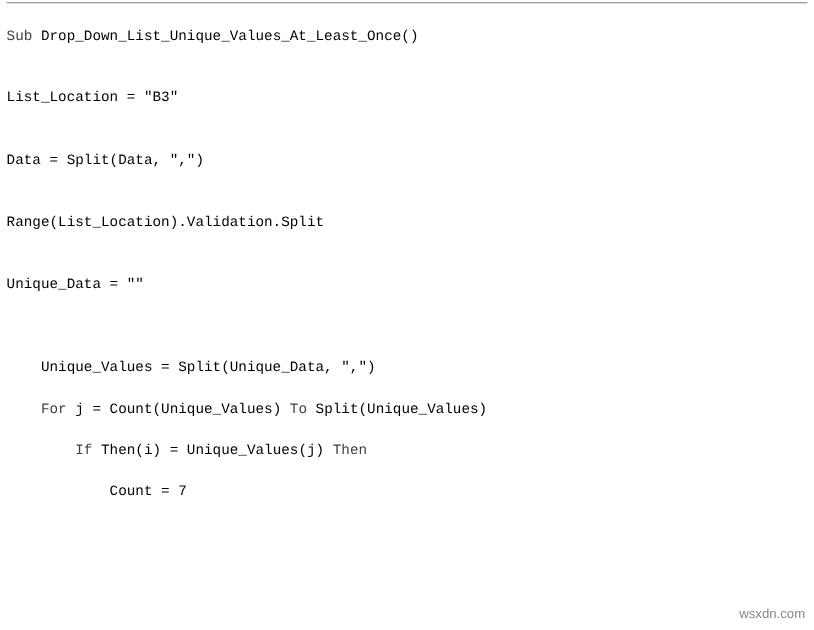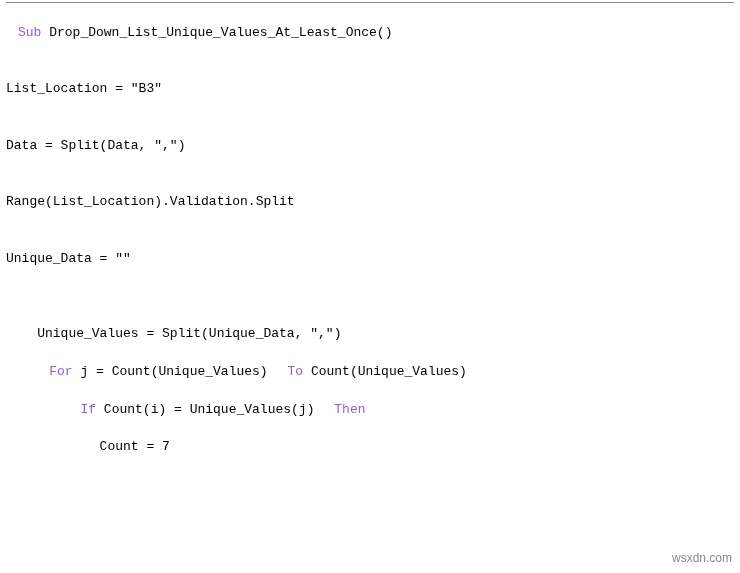"Sub" .kw { color: #8b5cf6 -> #404040; margin-left: 12px -> none }
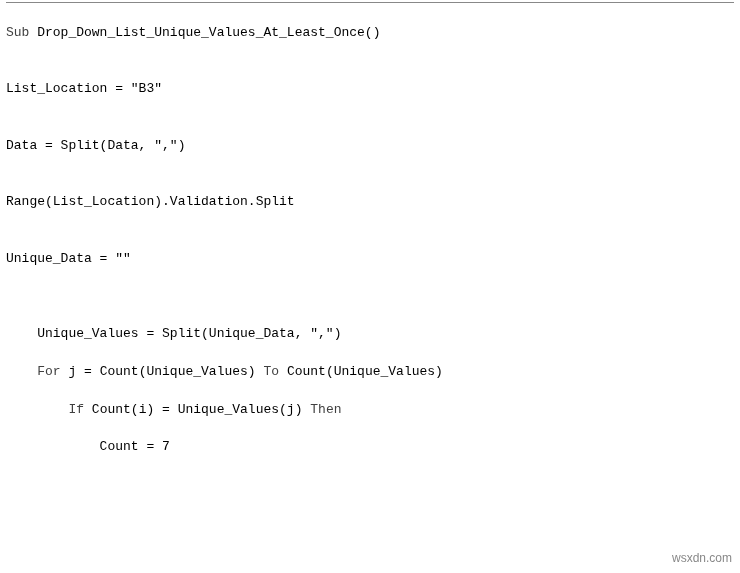"Count(Unique_Values)" span { text: Count -> Split }
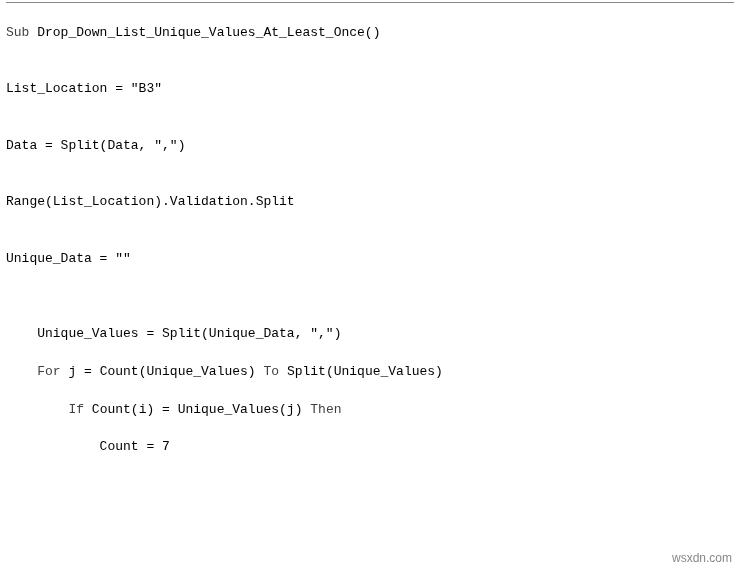"Count(i) = Unique_Values(j)" span { text: Count -> Then }
